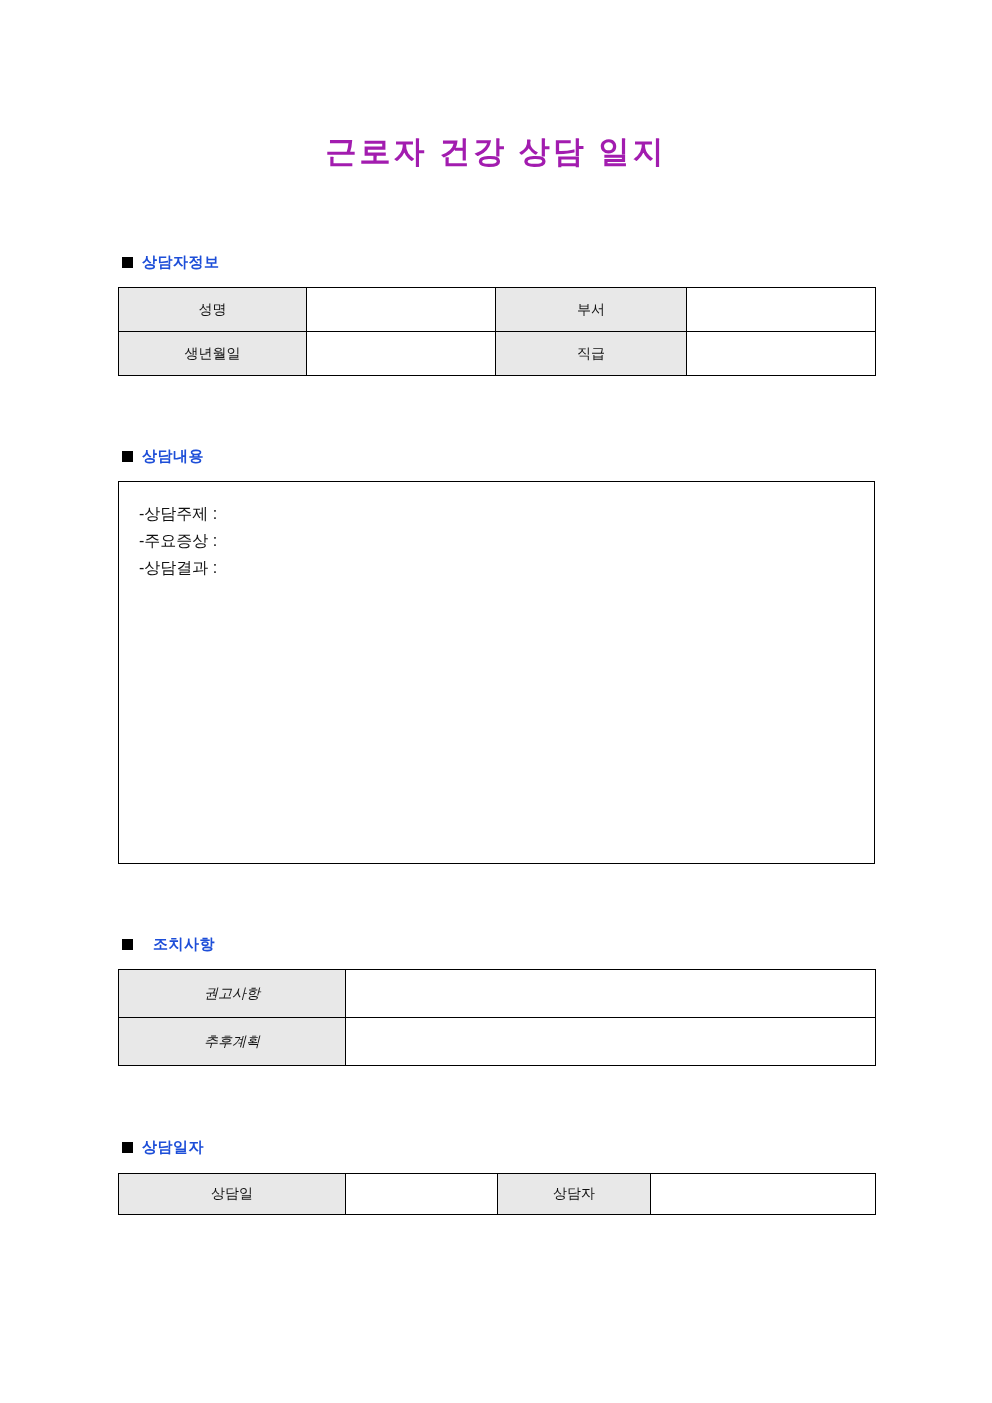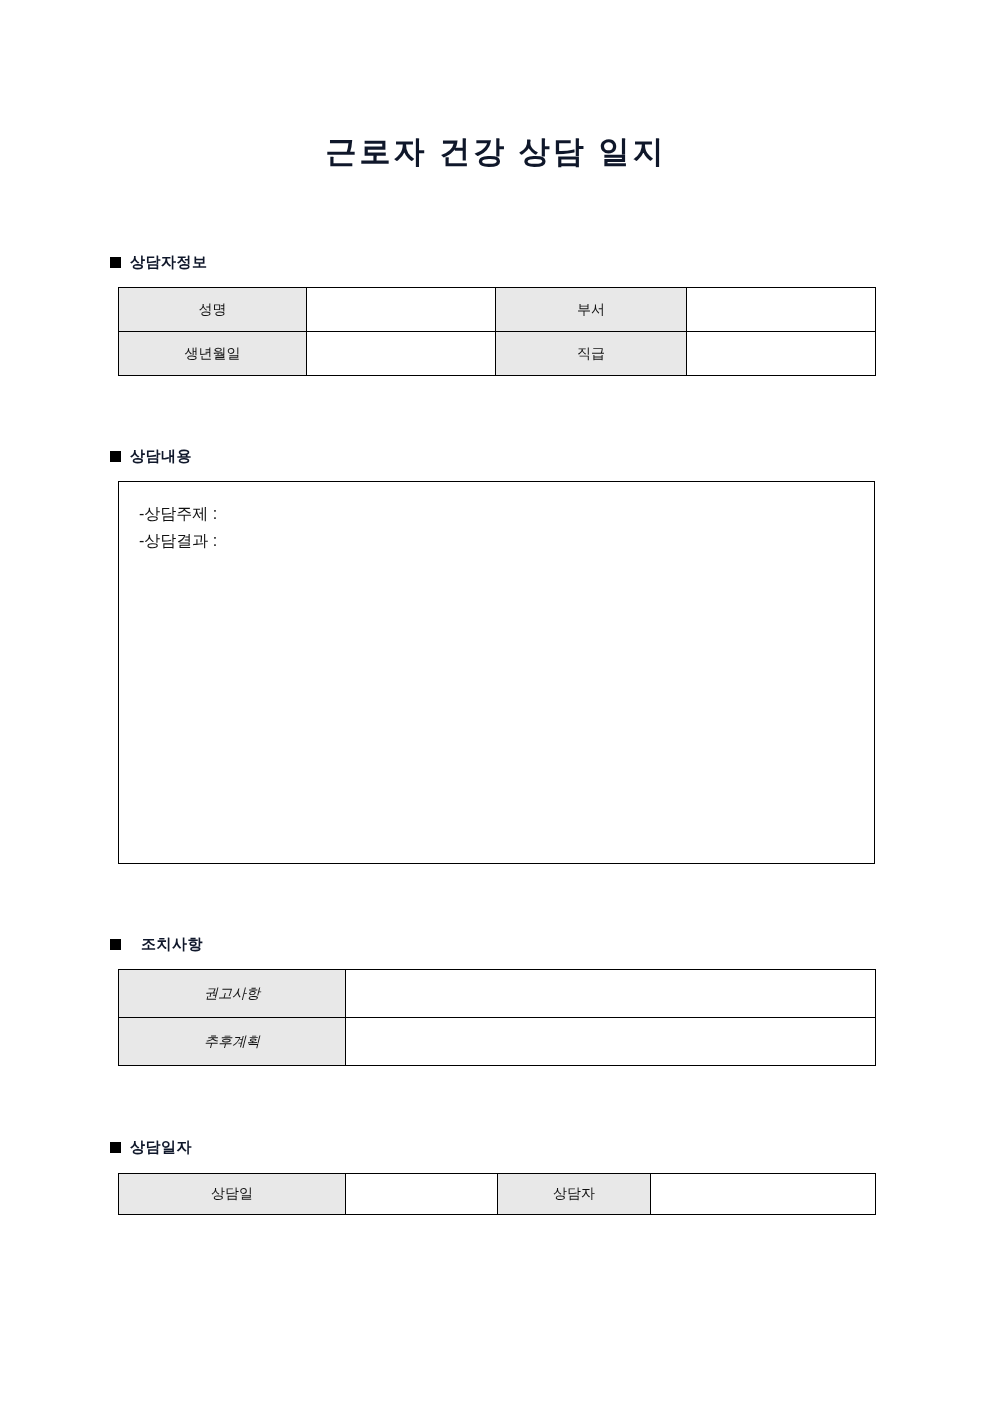"근로자 건강 상담 일지" .doc-title { color: #0f172a -> #a21caf }
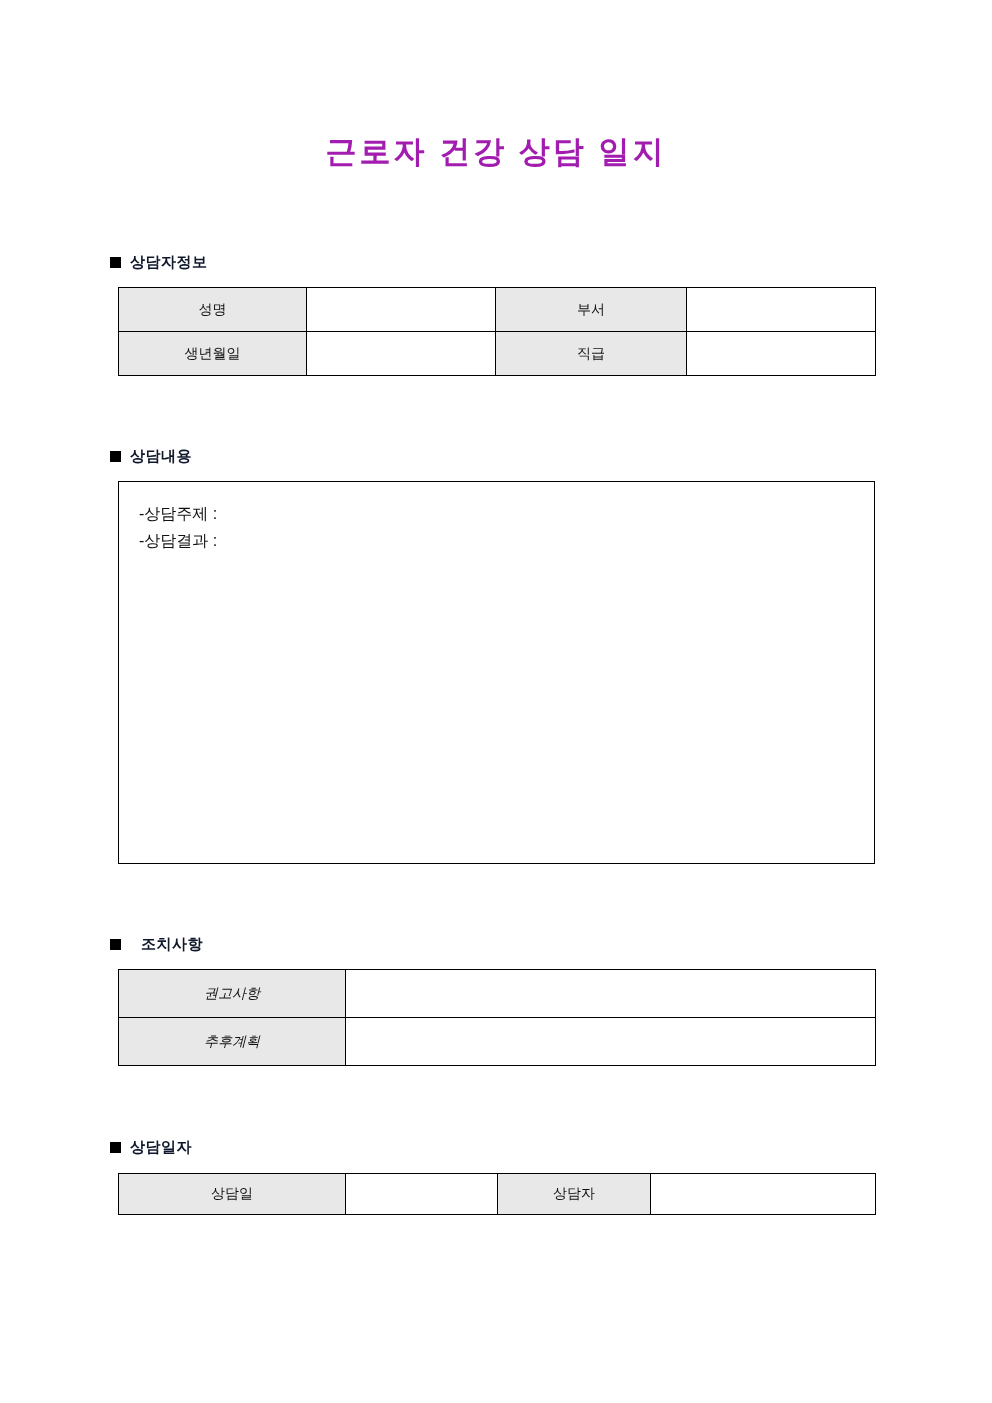"상담자정보" .section-heading { color: #0f172a -> #1d4ed8; left: 110px -> 122px }
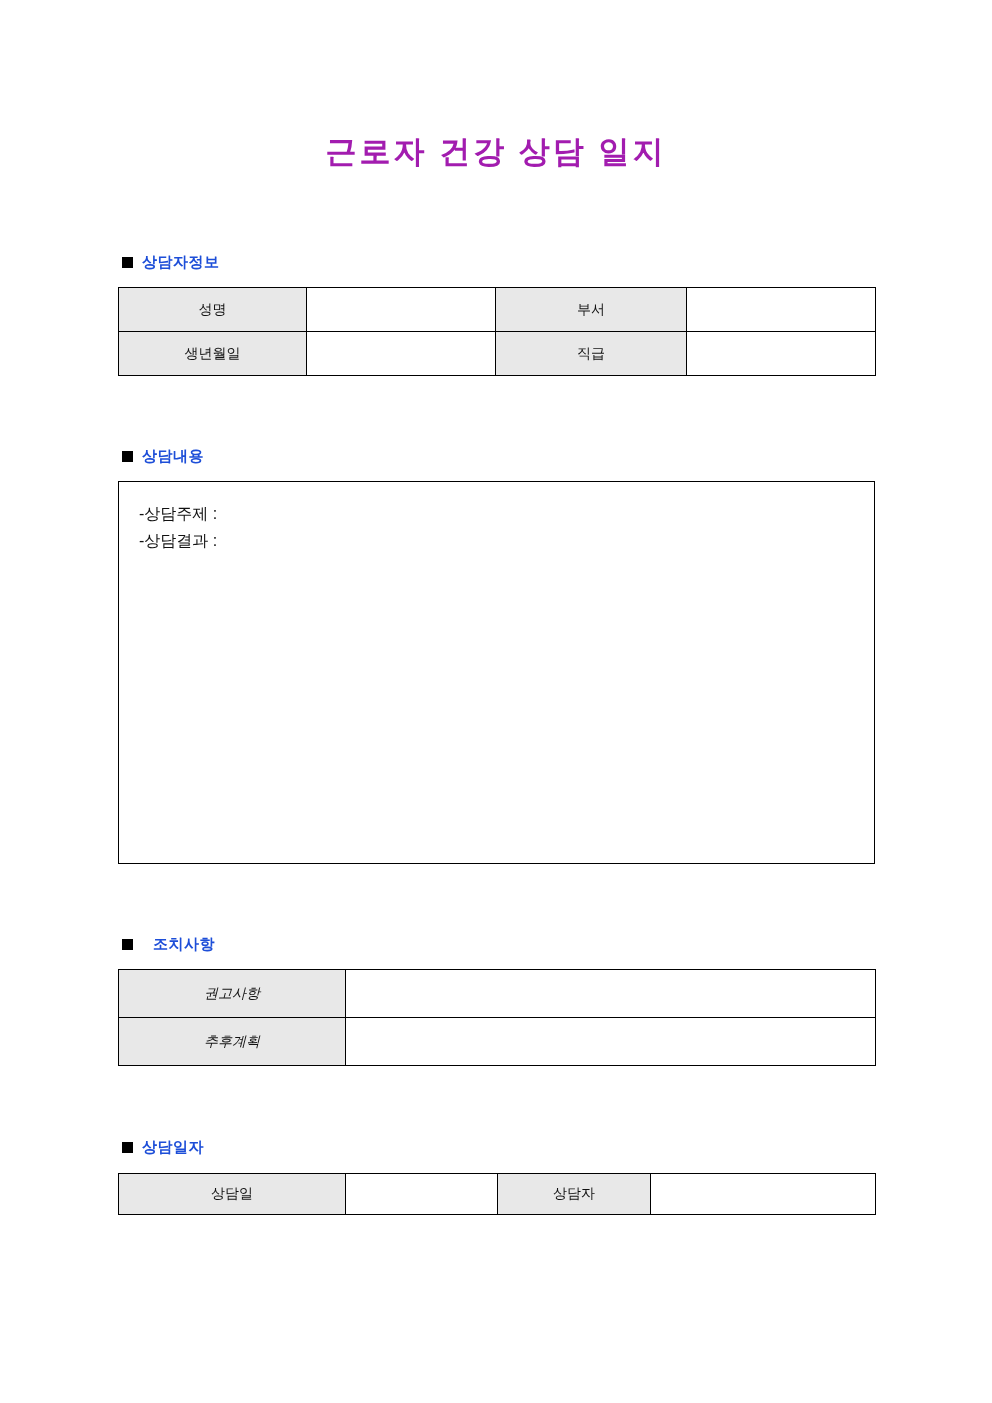"-주요증상 :" div.content-line { html: none -> <div>-주요증상 :</div> }
